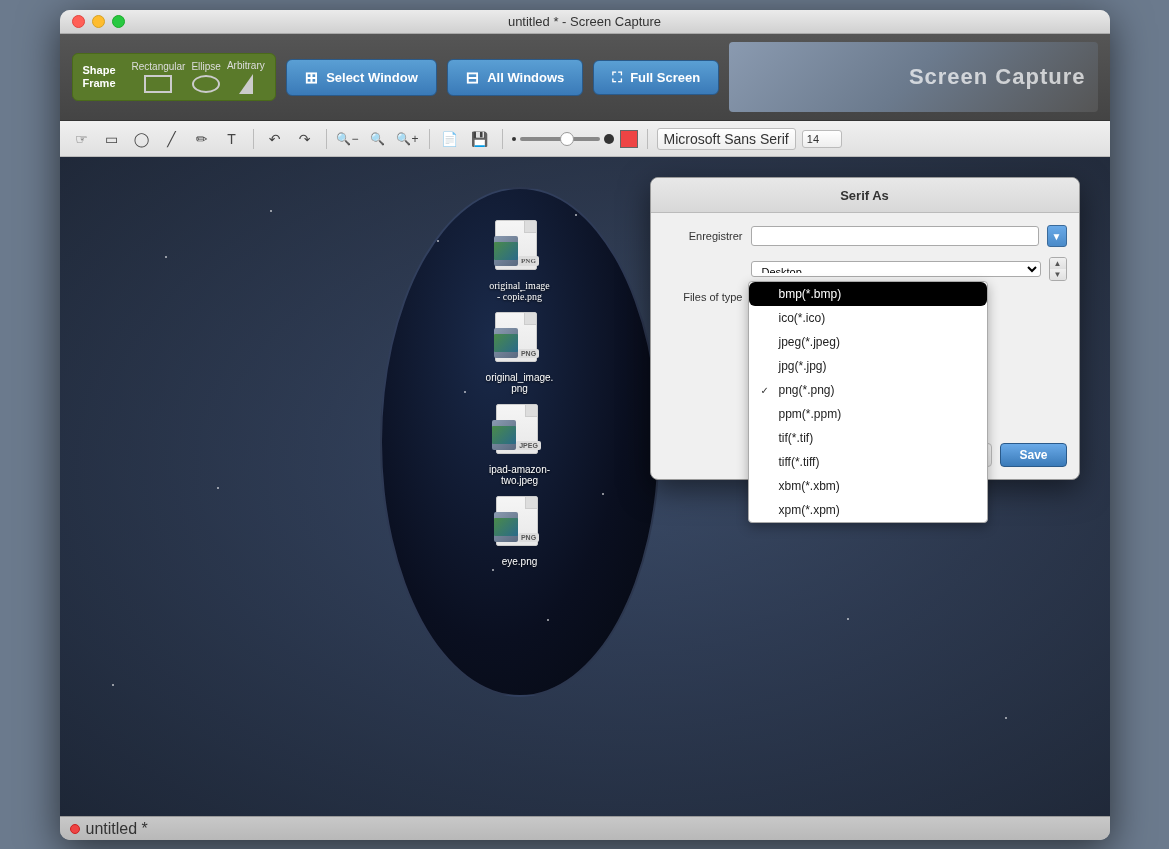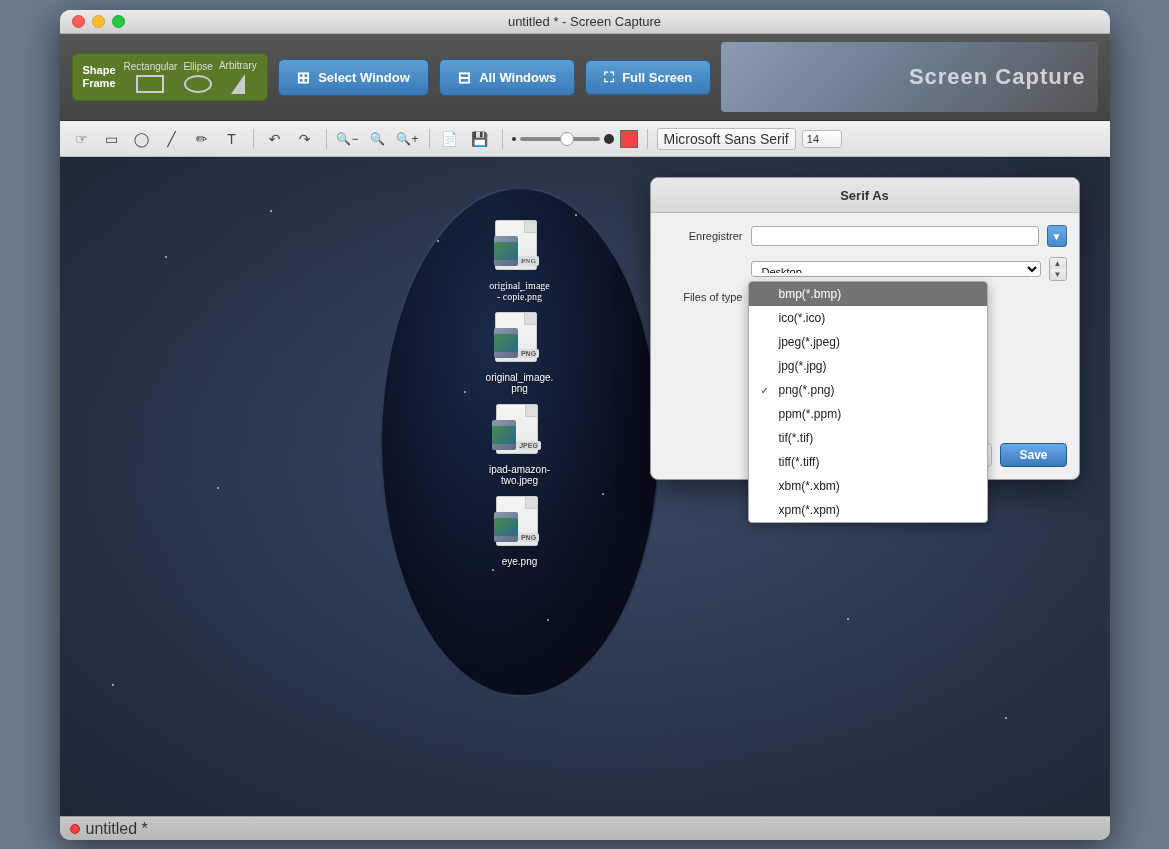"Shape" .shape-frame-group { gap: 8px -> 16px }
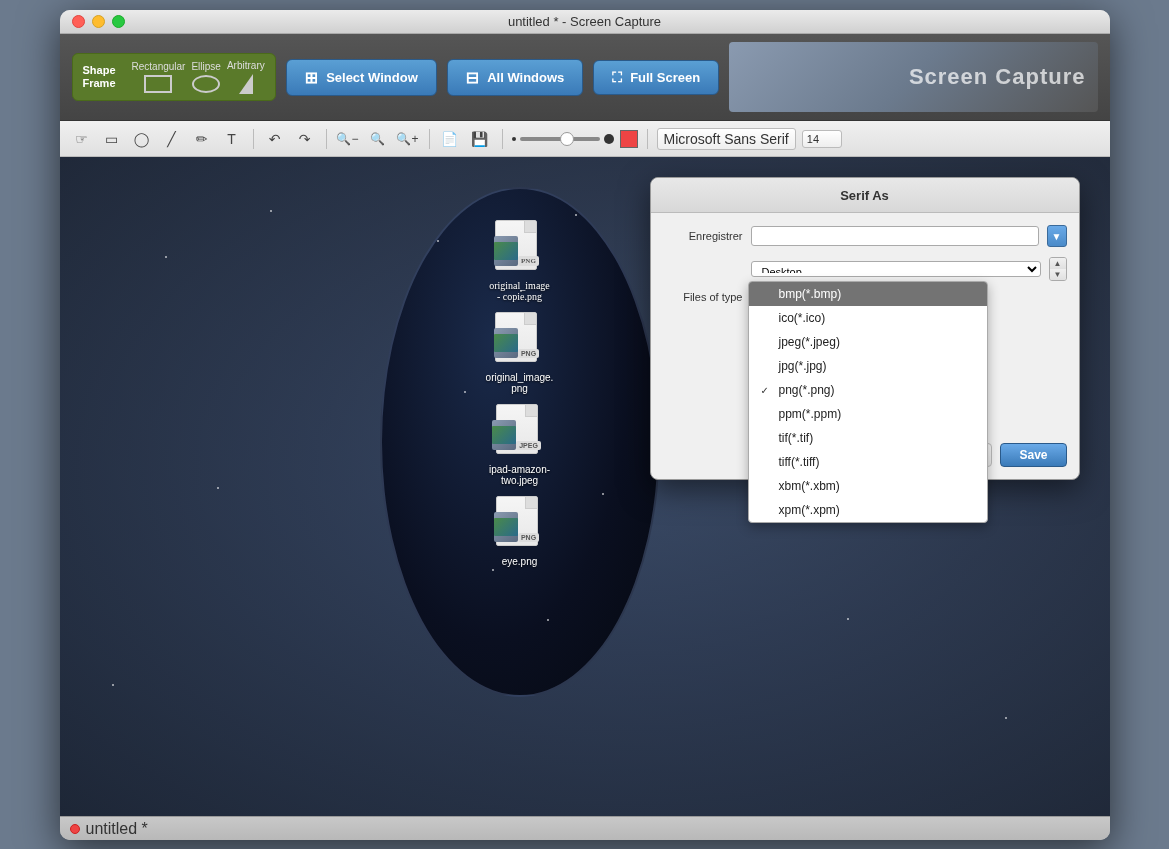"bmp(*.bmp)" .dropdown-item.selected { background: #737373 -> #000000; border-radius: none -> 6px }
